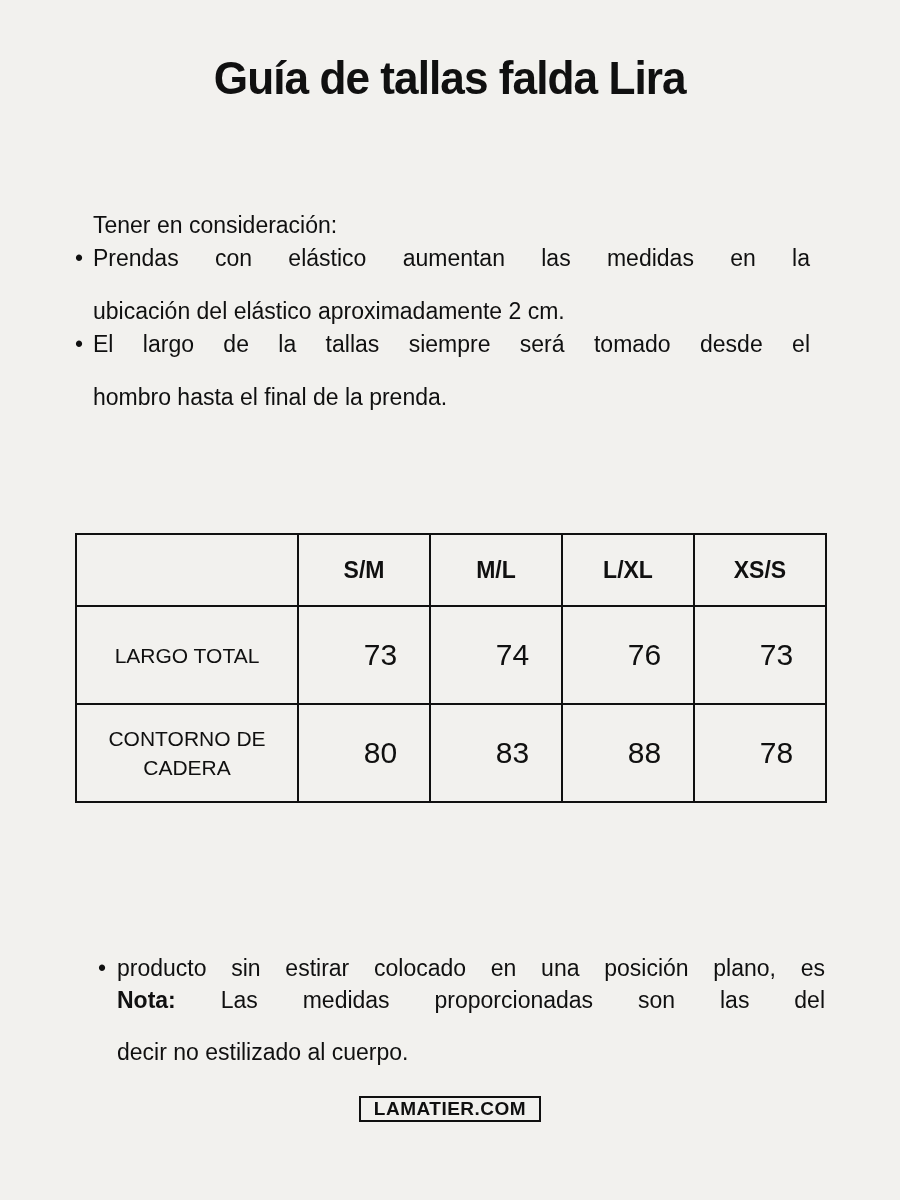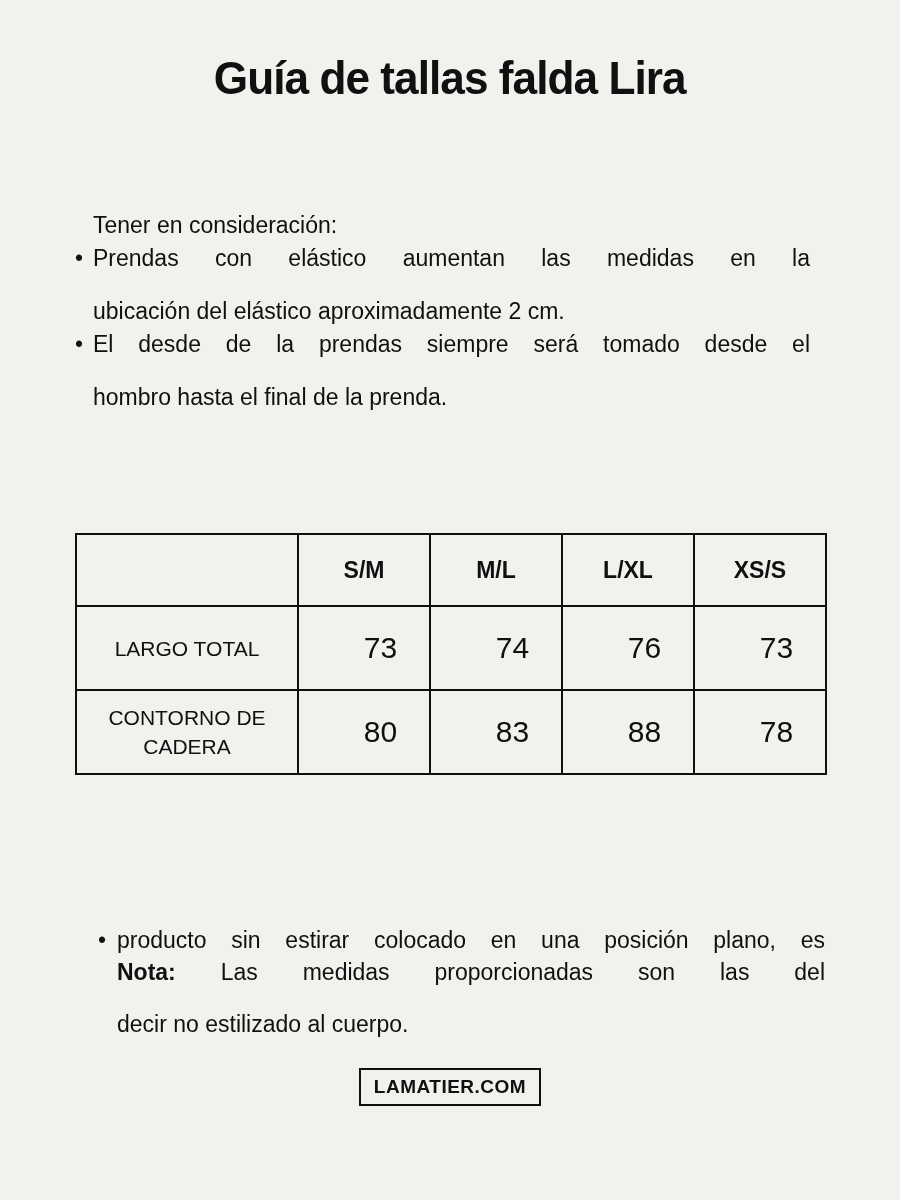"El desde de la prendas" div.jl { text: desde de la prendas -> largo de la tallas }
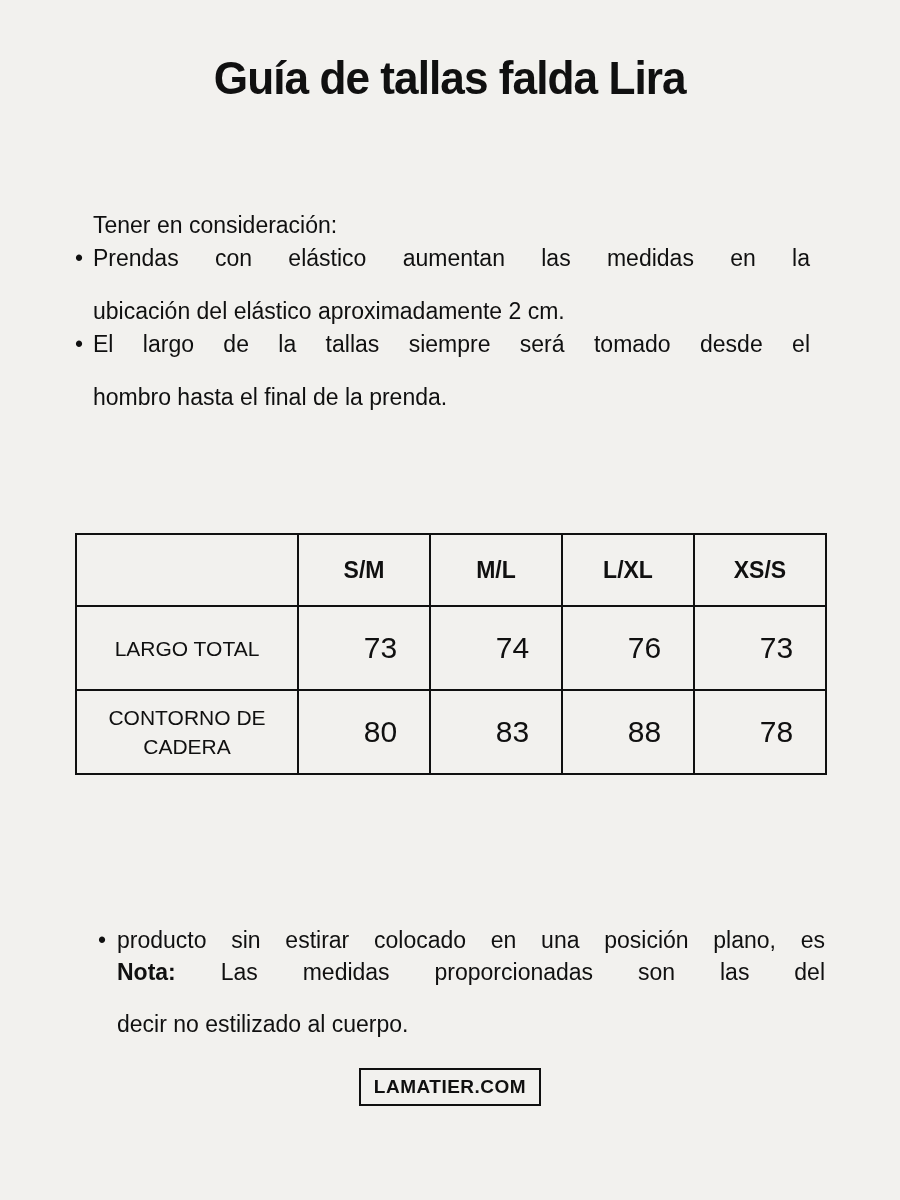"LARGO TOTAL" tr.data-row td { height: 84px -> 98px }
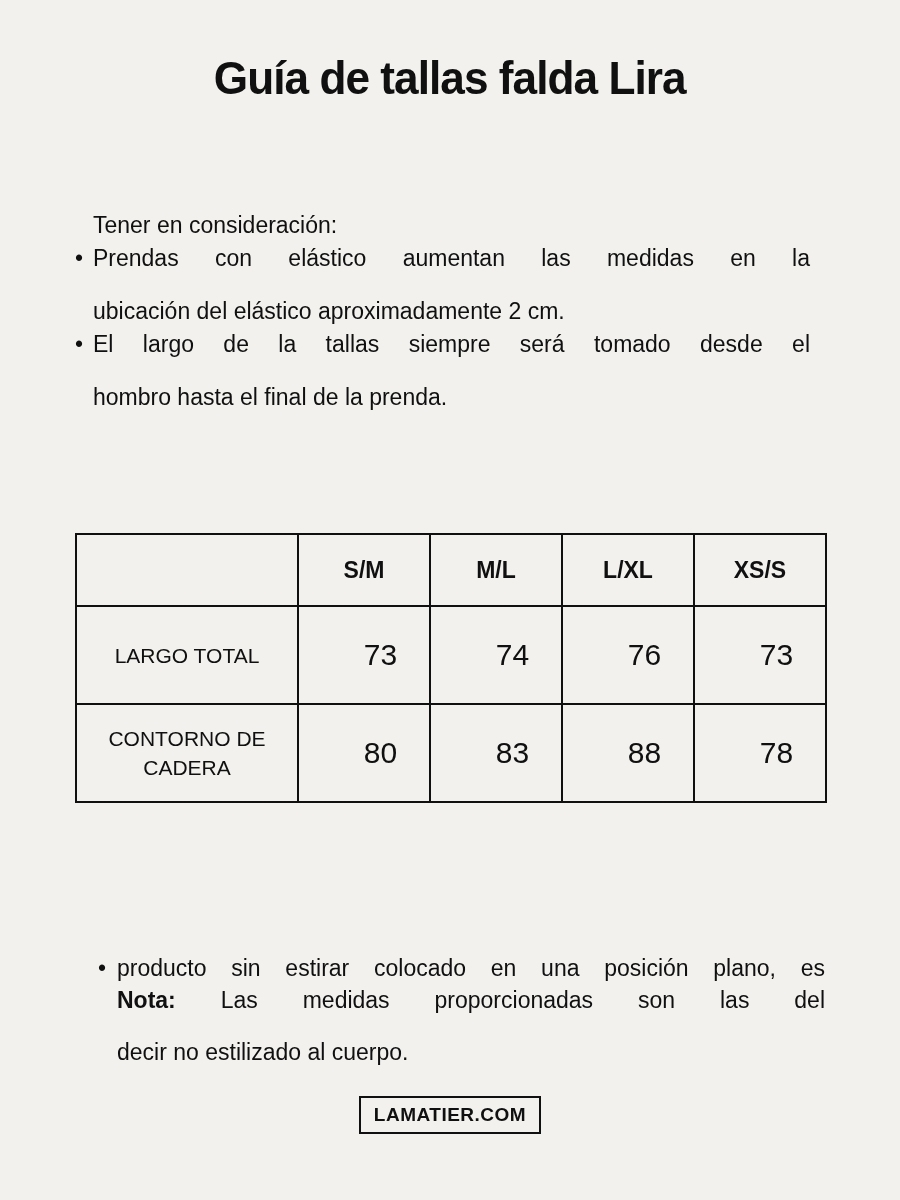"LAMATIER.COM" .site-badge { padding: 6px 13px -> 0 13px }
